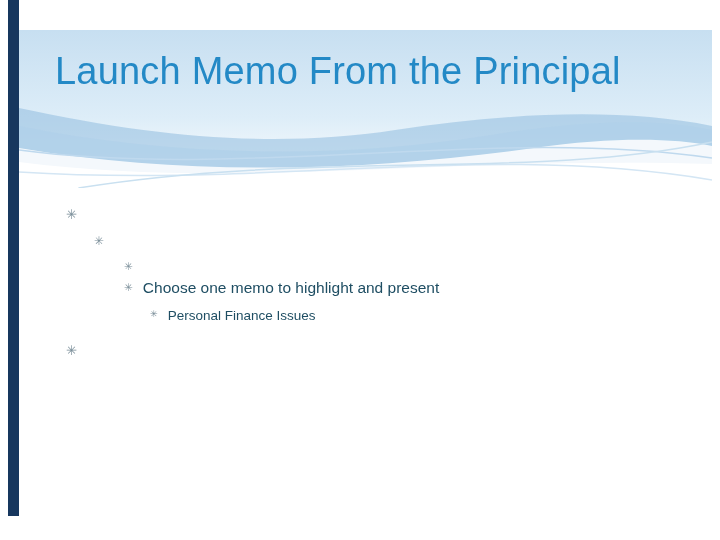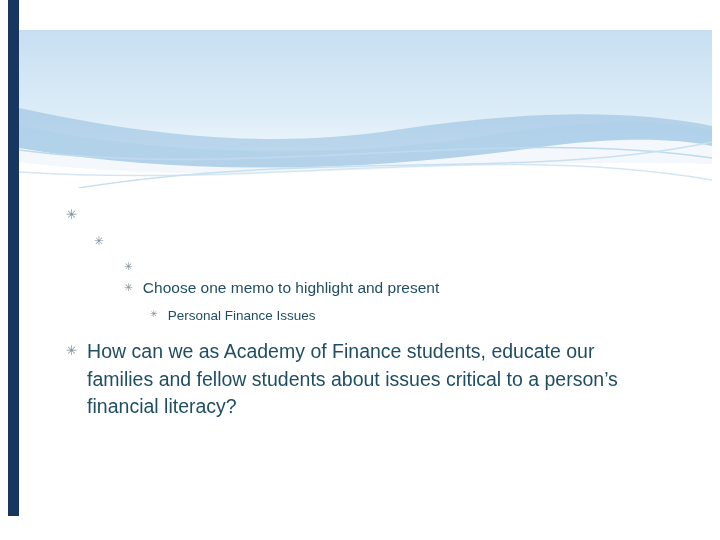"Launch Memo From the Principal" div.slide-title { html: none -> <div>Launch Memo From the Principal</div> }
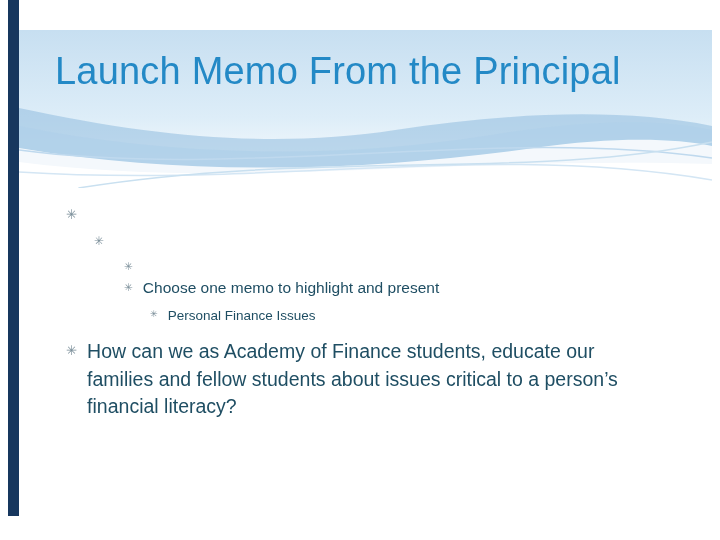"How can we as Academy" span.text { html: <span>How can we as Academy of Finance students, educate our families and fellow students about issues critical to a person’s financial literacy?</span> -> none }
